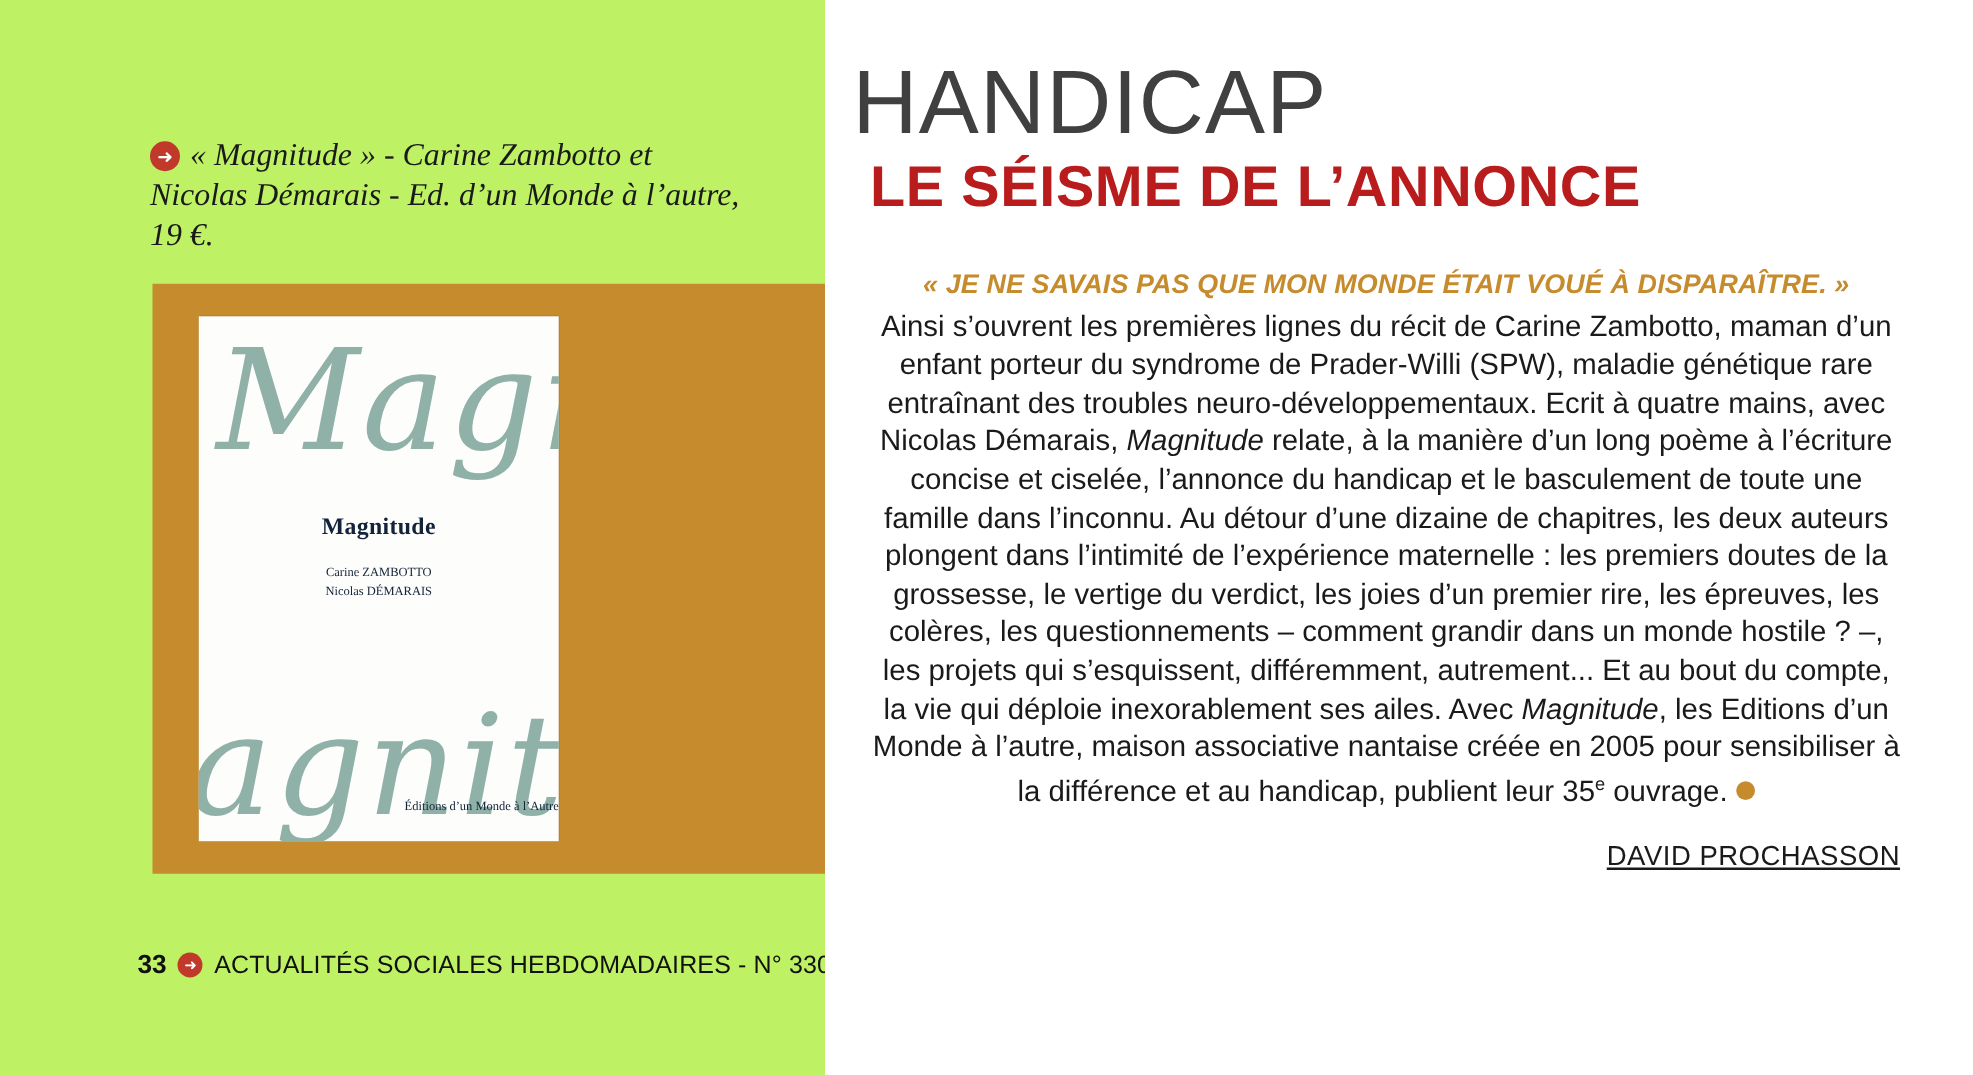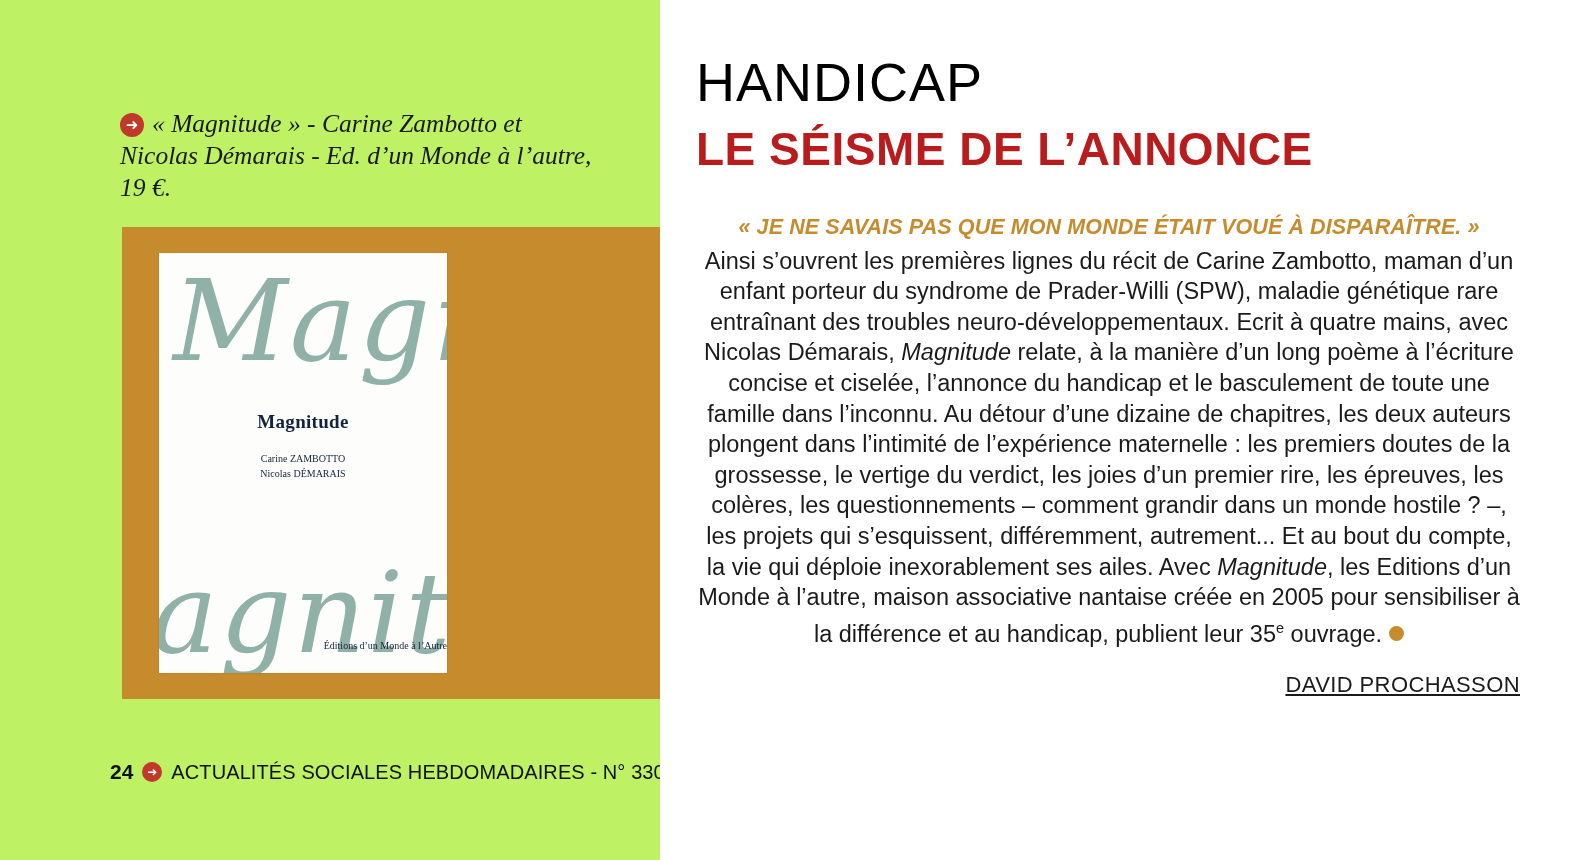"HANDICAP" .kicker { color: #000000 -> #404040; font-size: 54px -> 72px; left: 36px -> 22px }
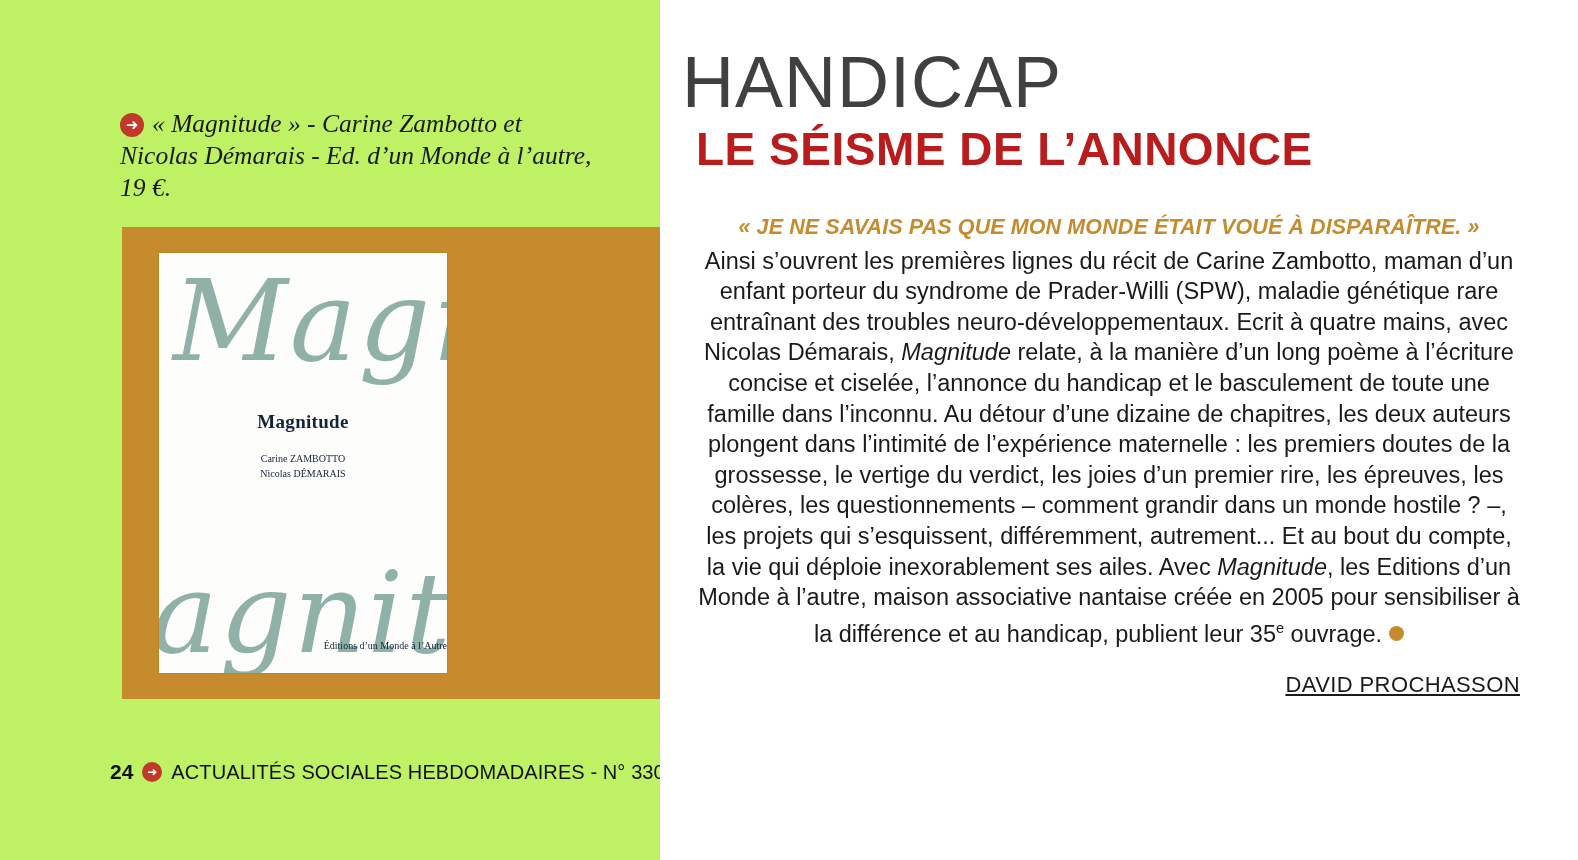"24" span.footer-page { text: 24 -> 33 }
